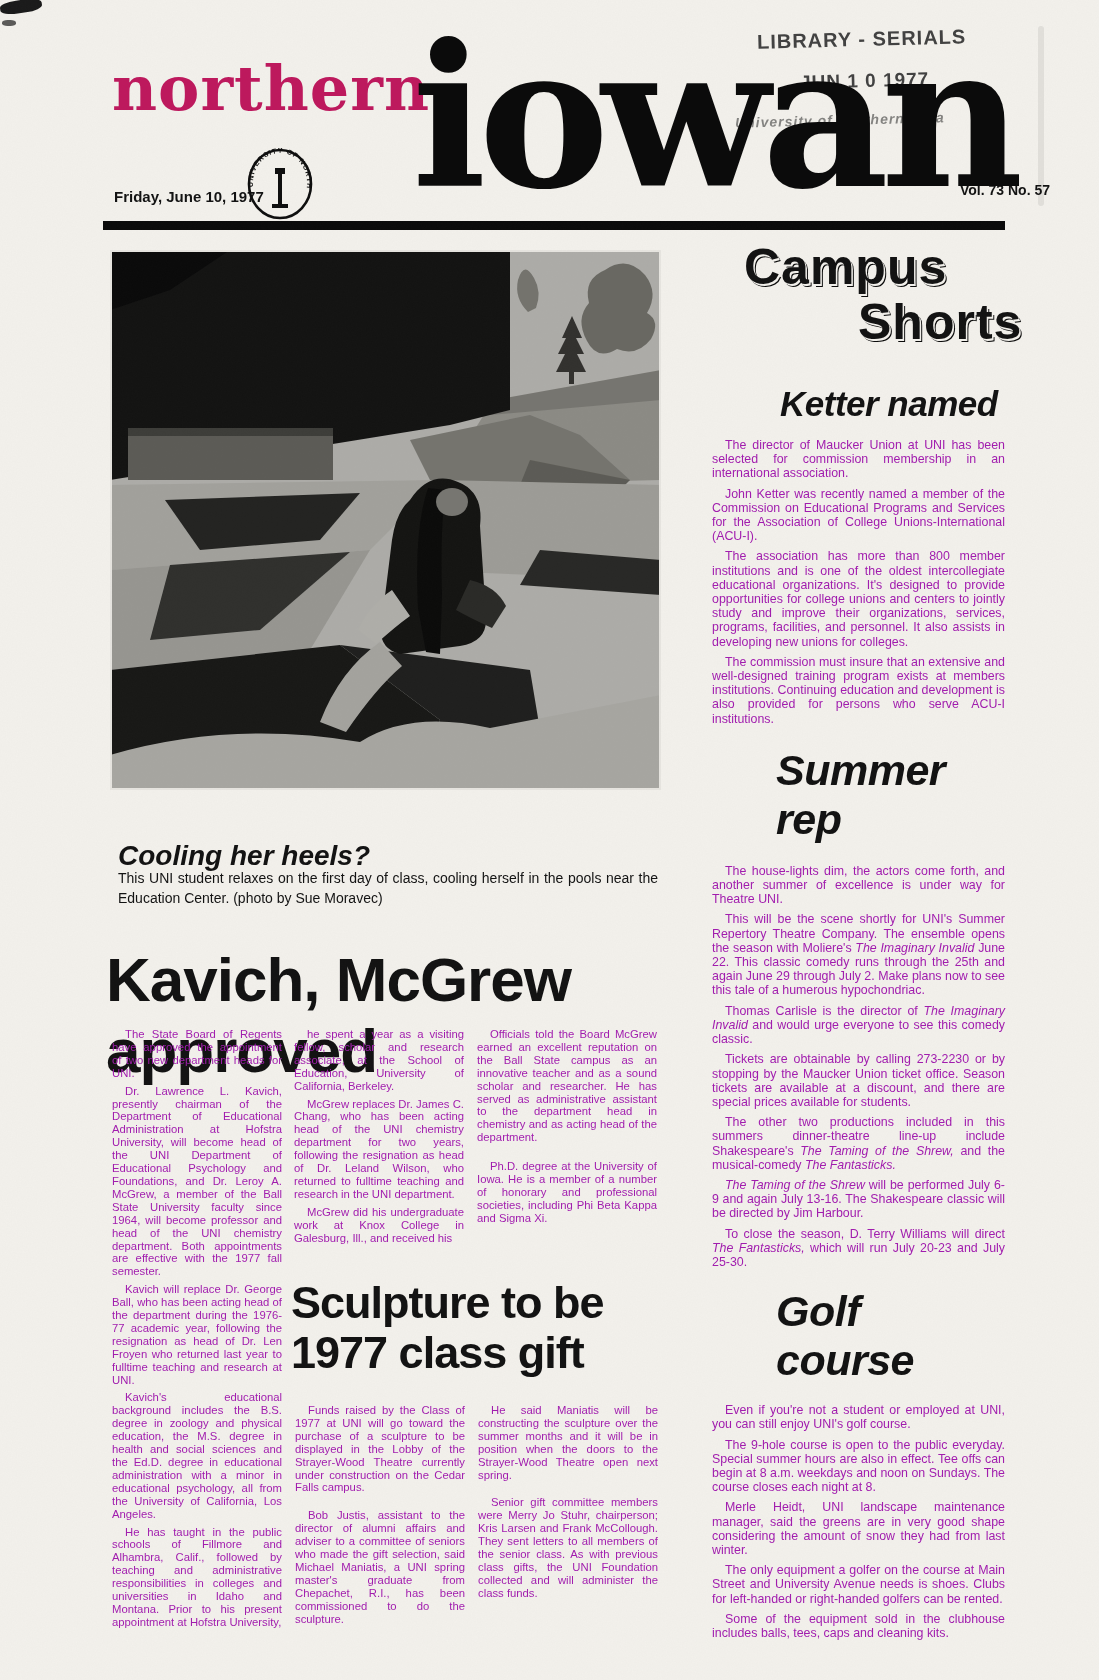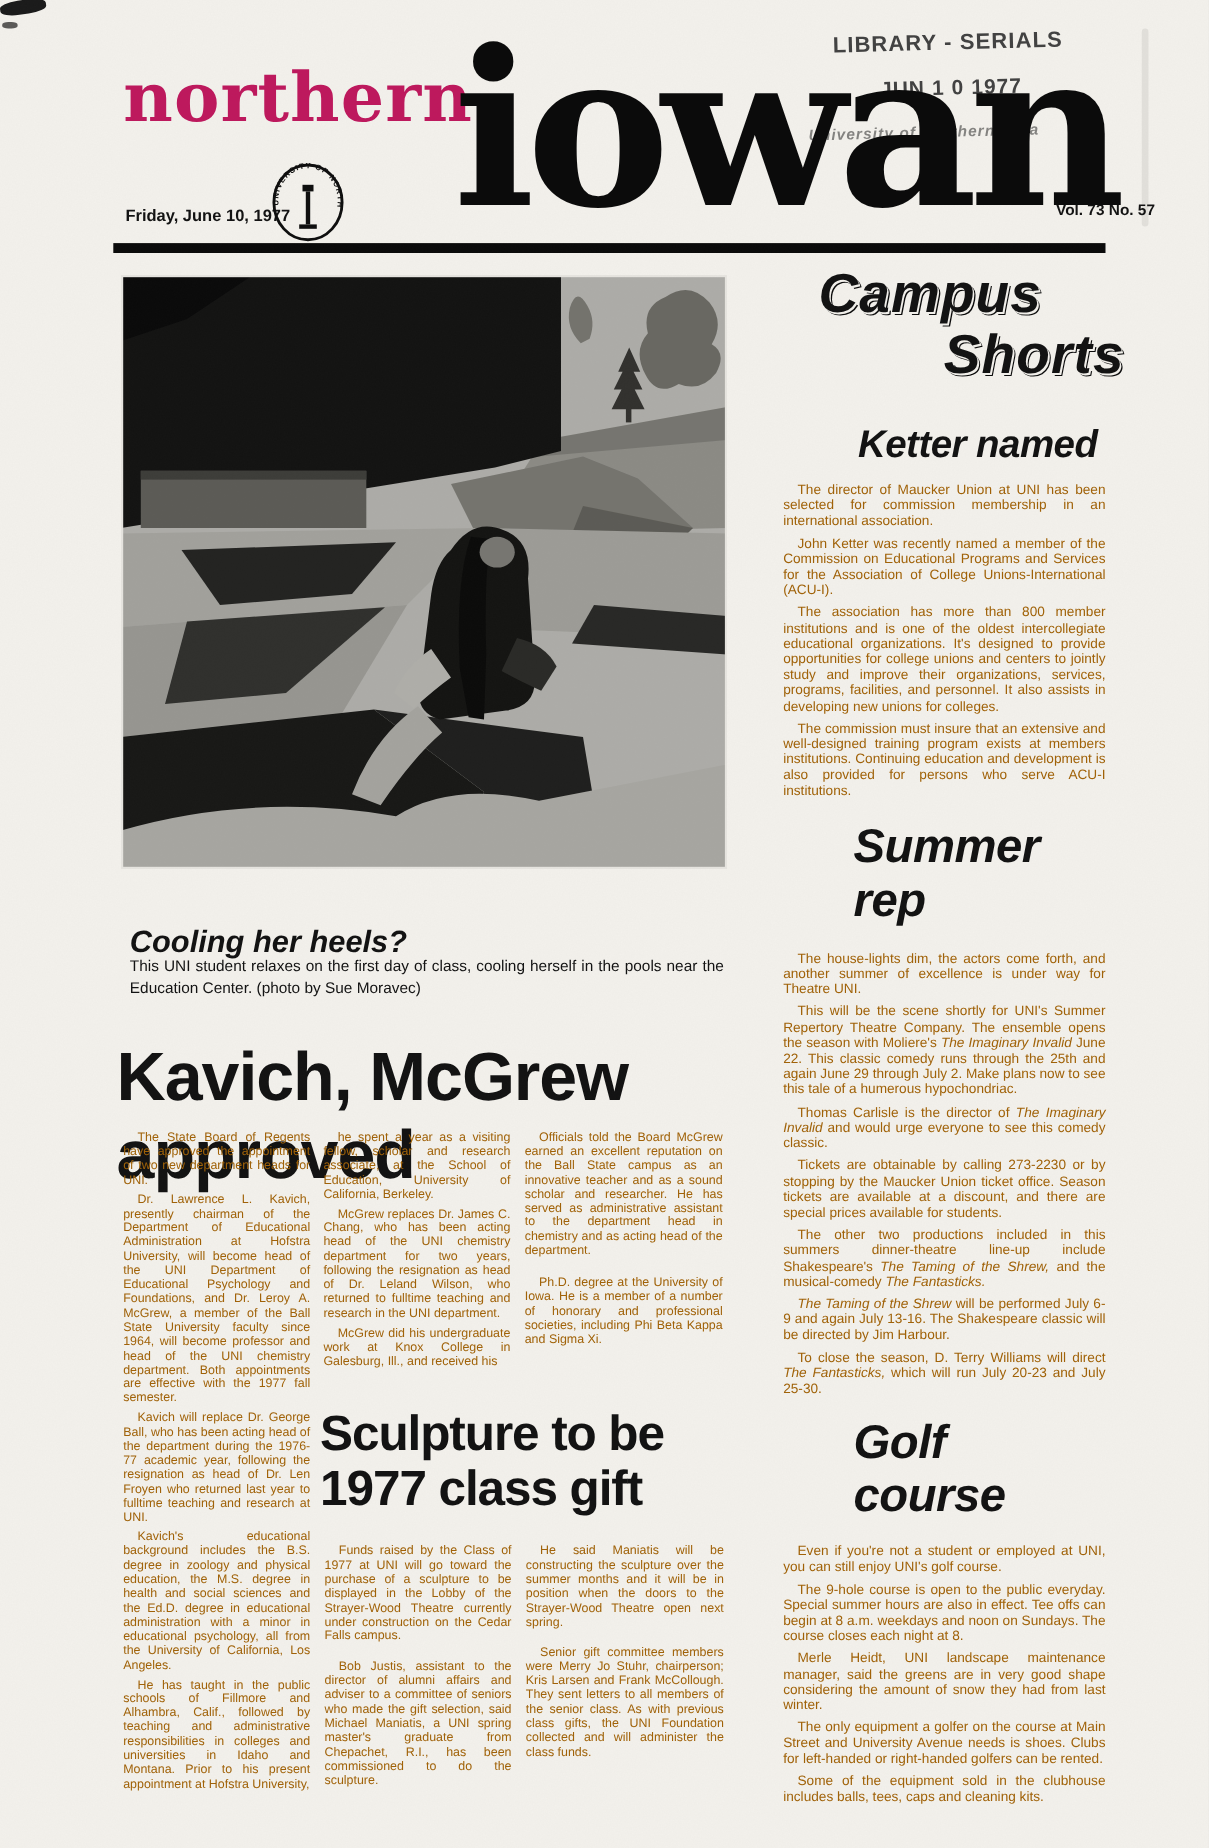"Campus" .cs-line { font-style: italic -> none }
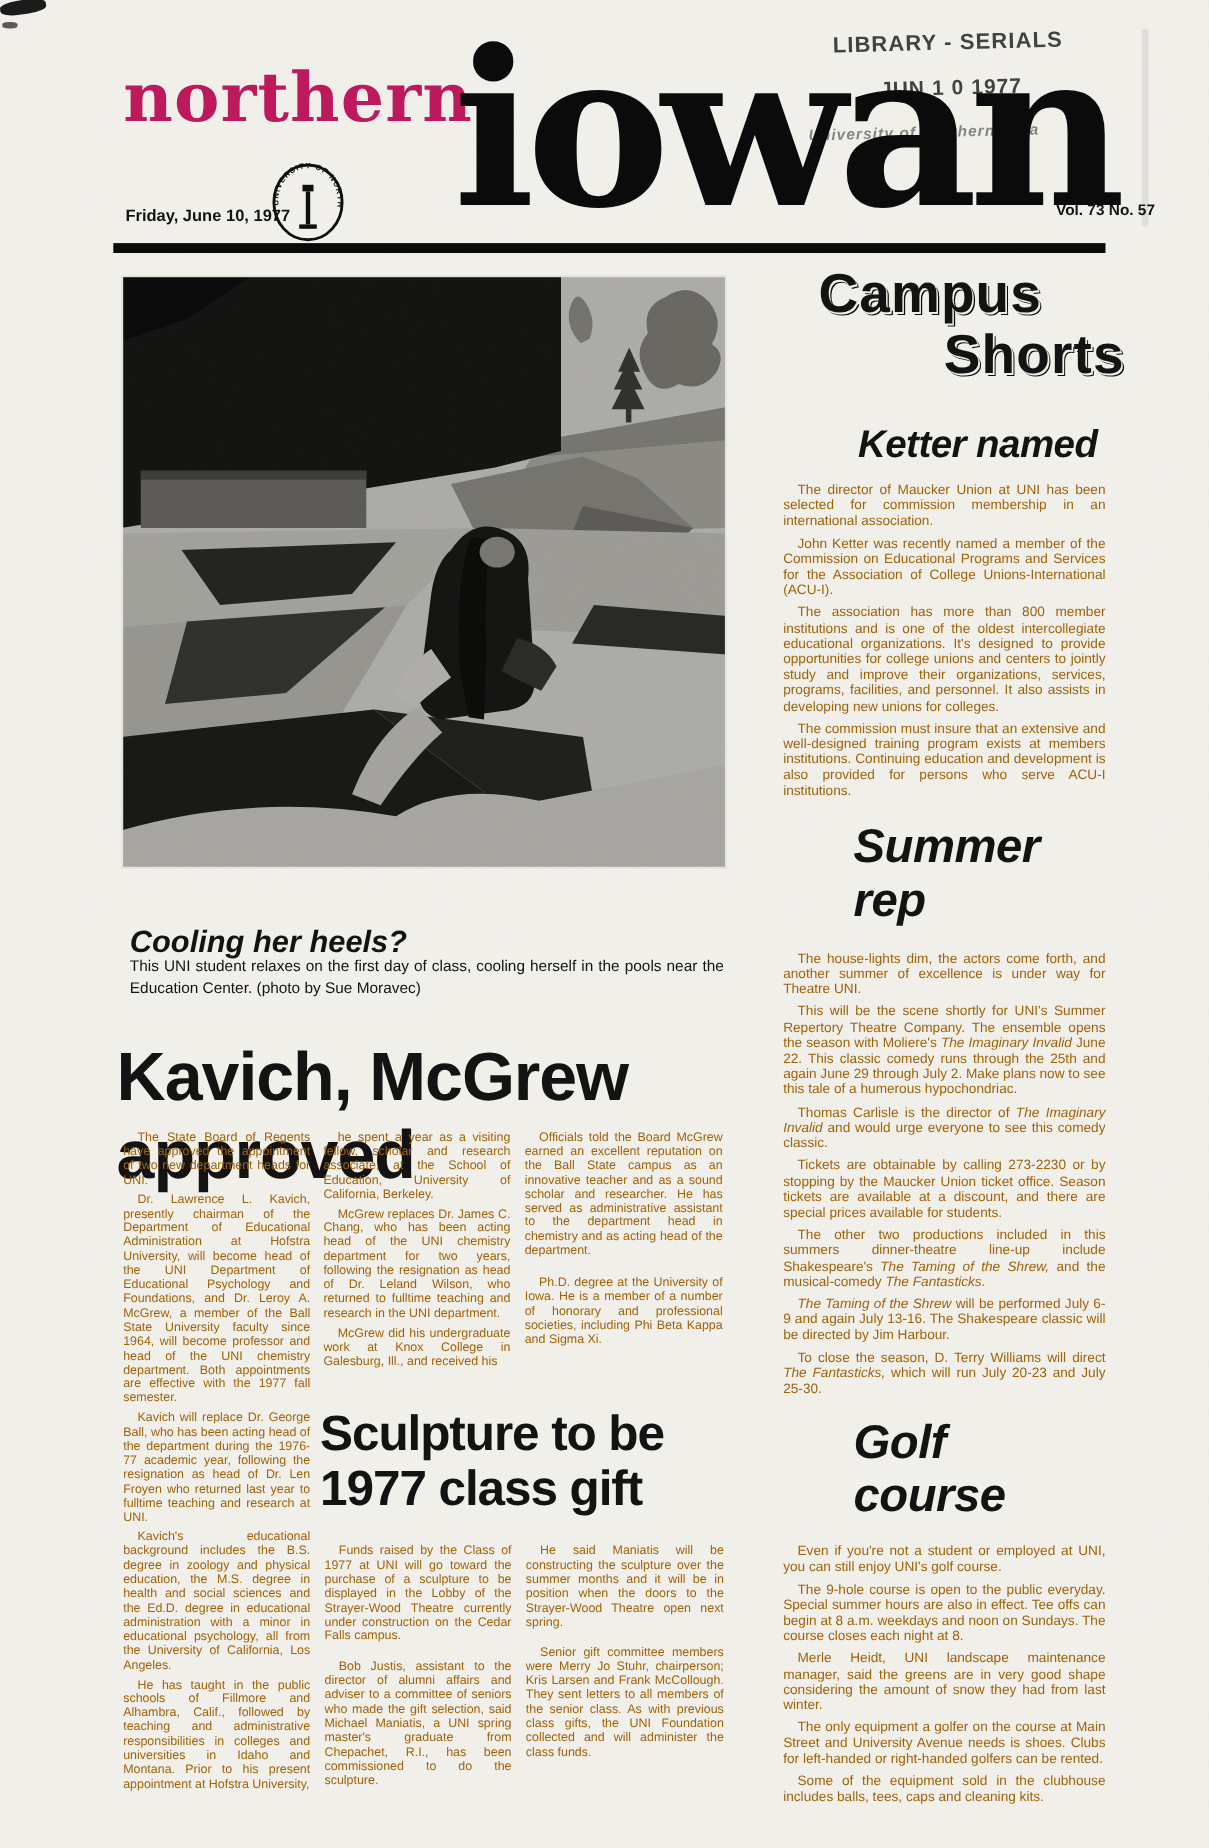"The director of Maucker Union" .ncol p, .scol p, .rbody p { color: #a16207 -> #a21caf }
